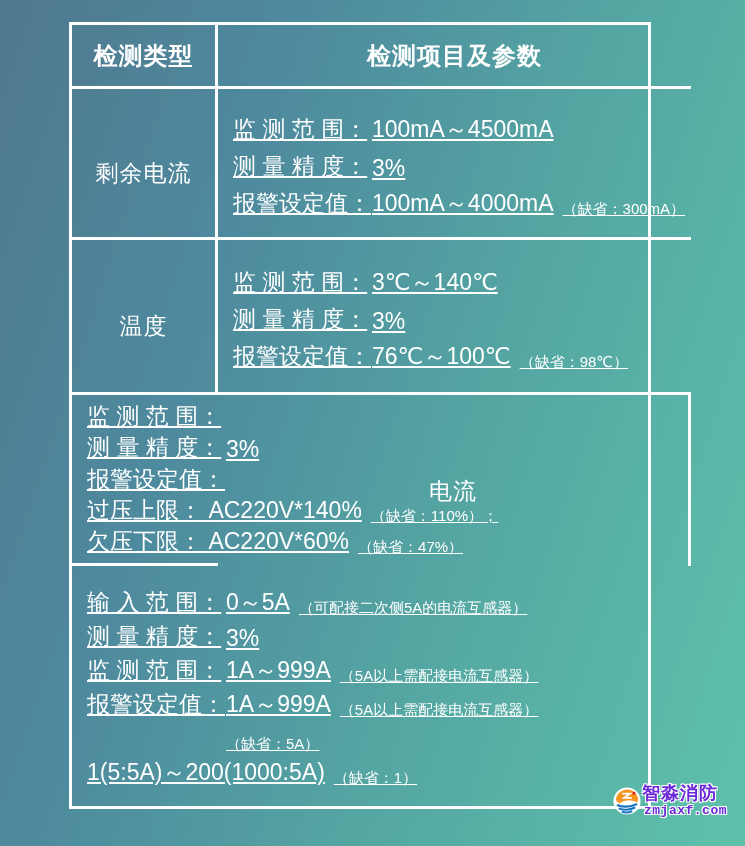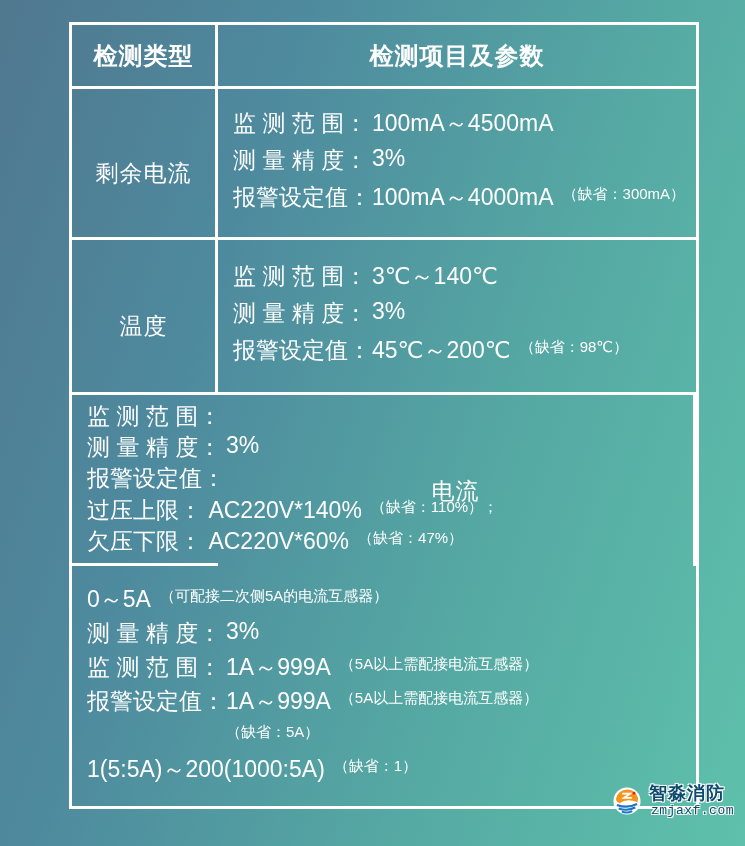"检测类型" .spec-table { width: 630px -> 582px }
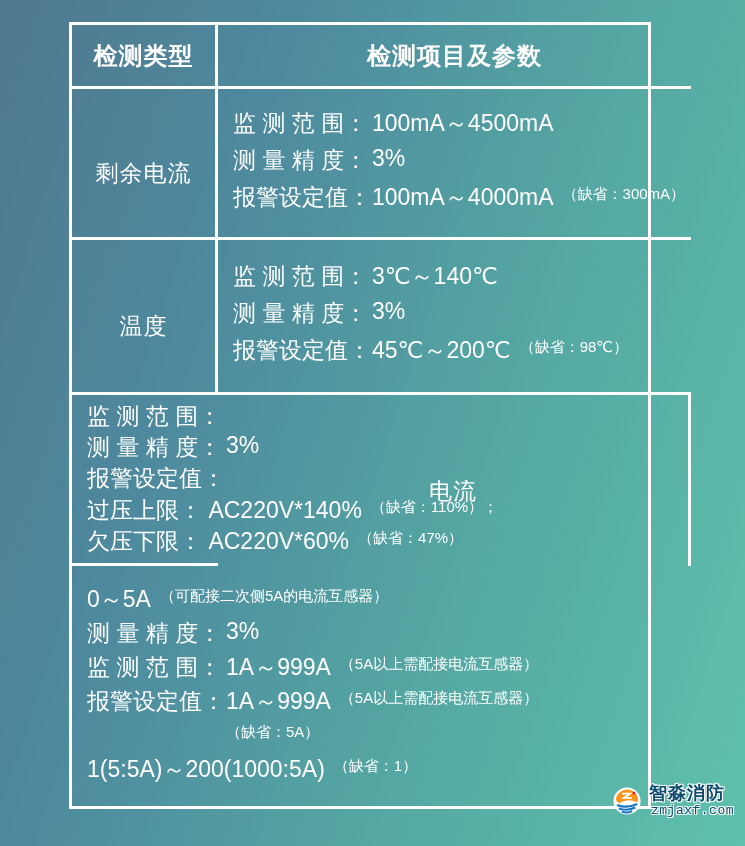"监 测 范 围：" .ln { align-items: flex-start -> flex-end; text-decoration: none -> underline }
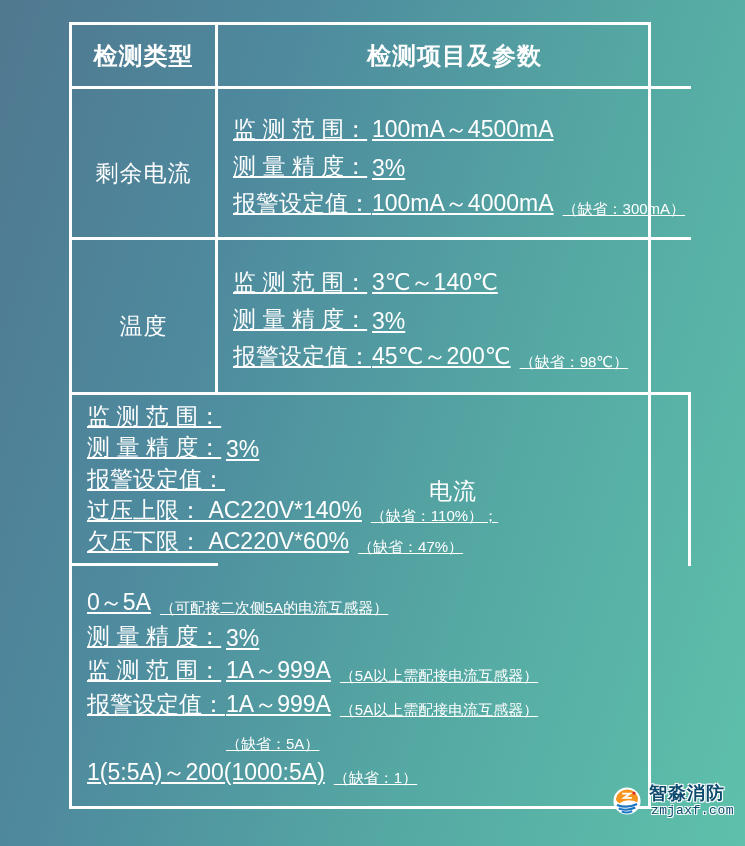"45℃～200℃" span.val { text: 45℃～200 -> 76℃～100 }
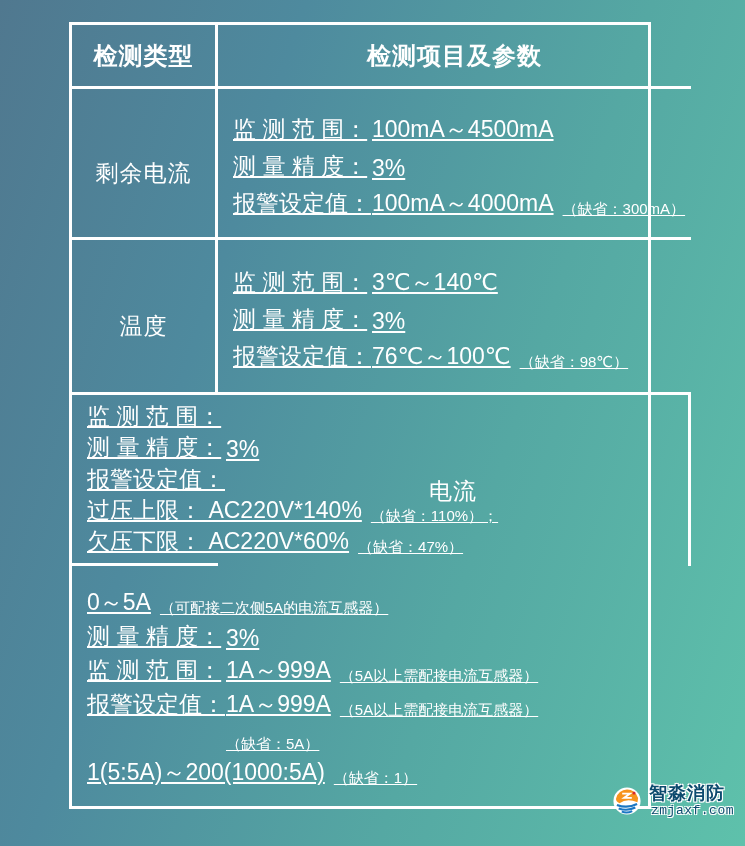"输 入 范 围：" span.lbl { html: none -> <span>输 入 范 围：</span> }
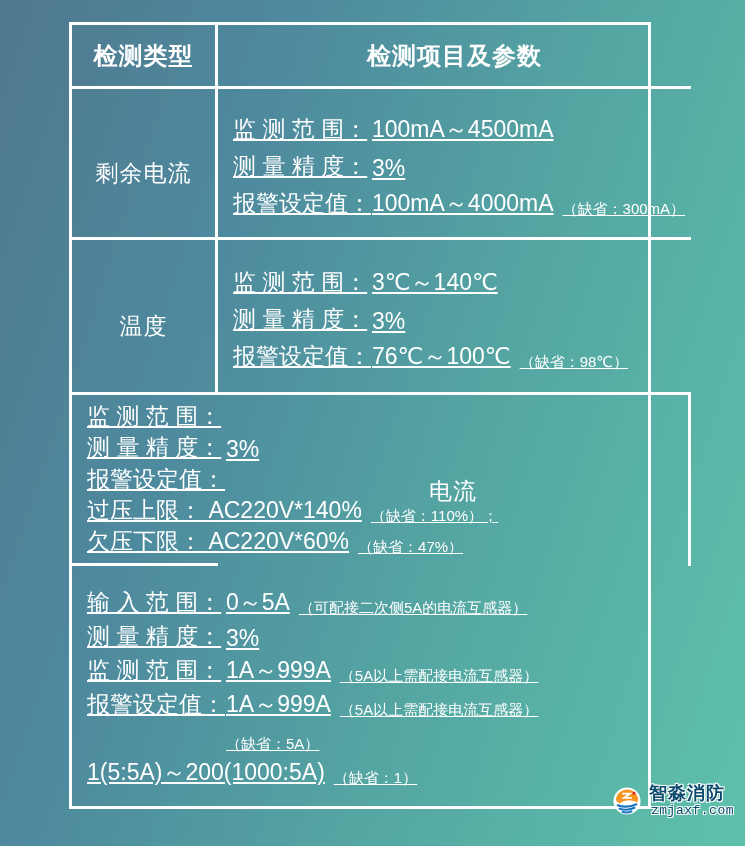"智淼消防" .logo-text { color: #0c4a6e -> #6d28d9; margin-left: 8px -> 1px }
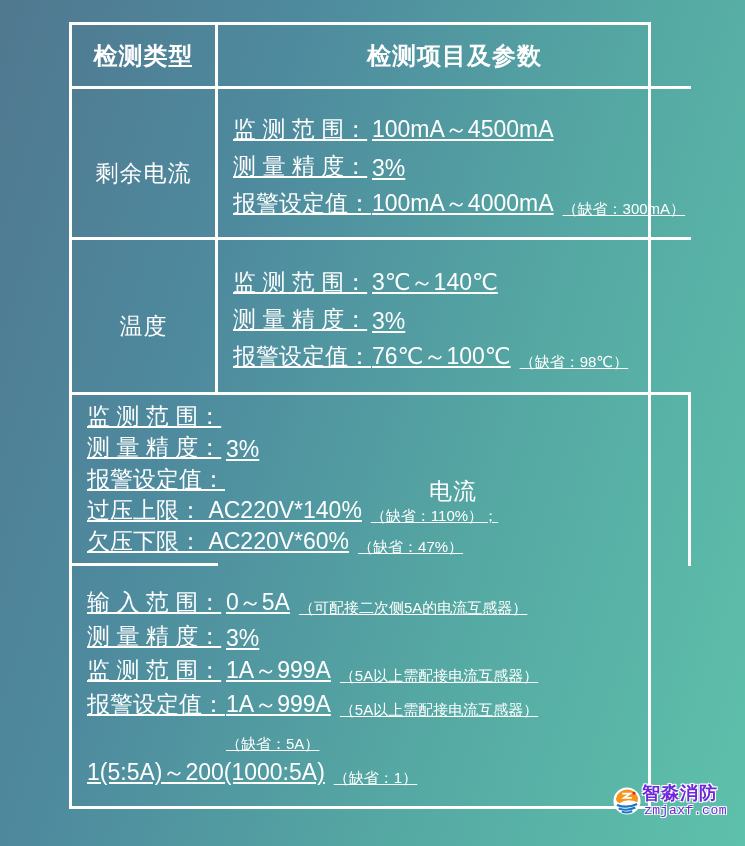"zmjaxf.com" .logo-url { font-weight: normal -> bold }
